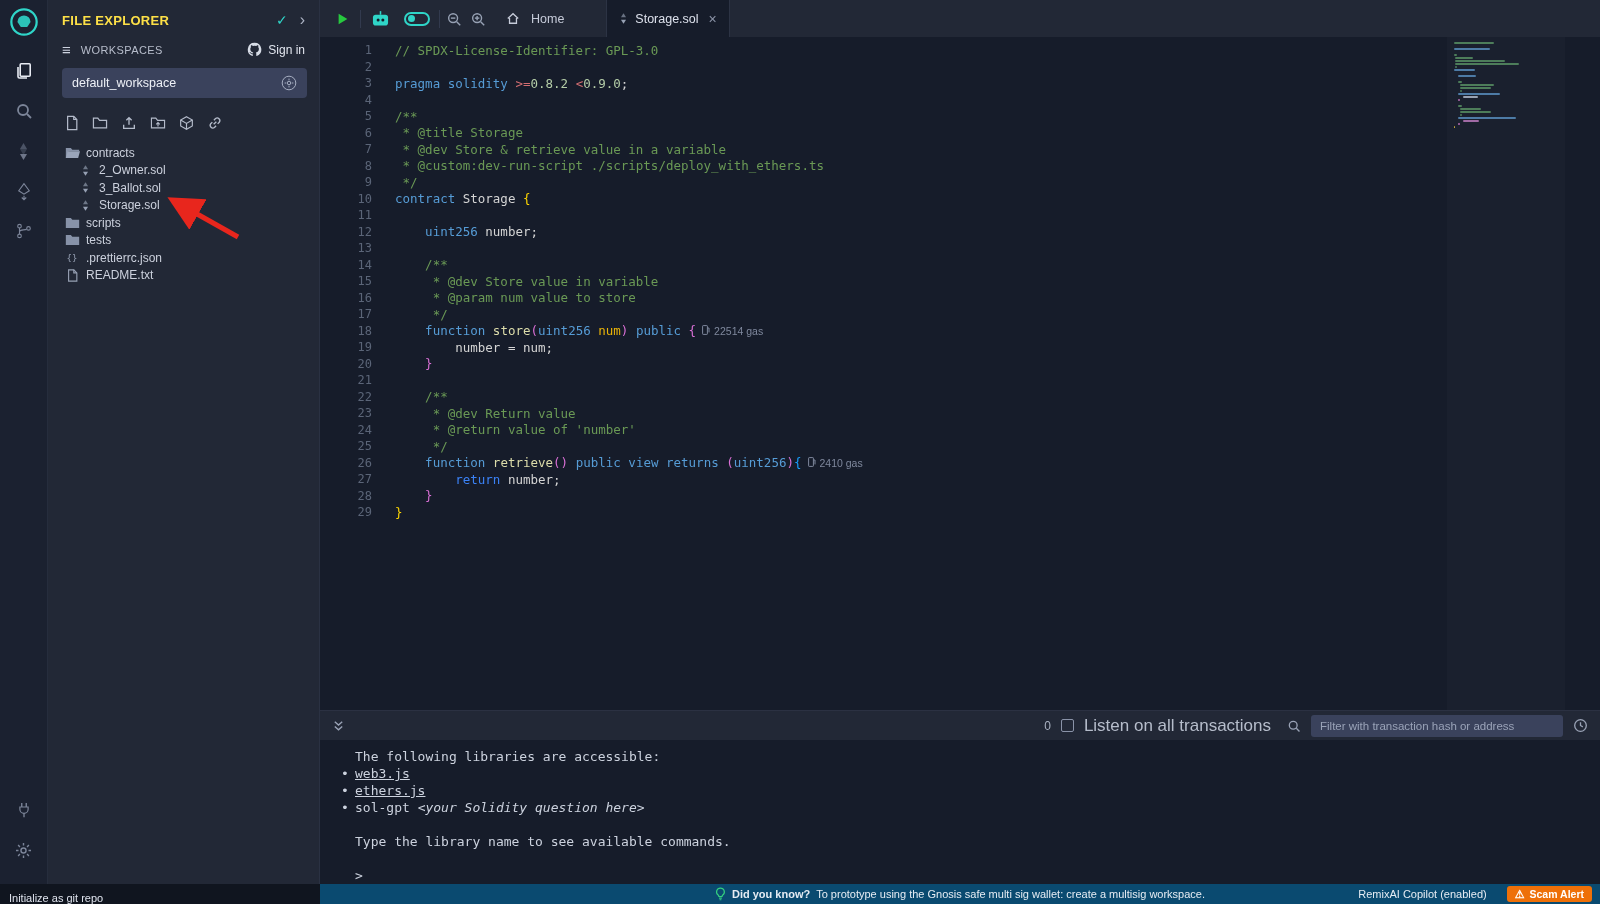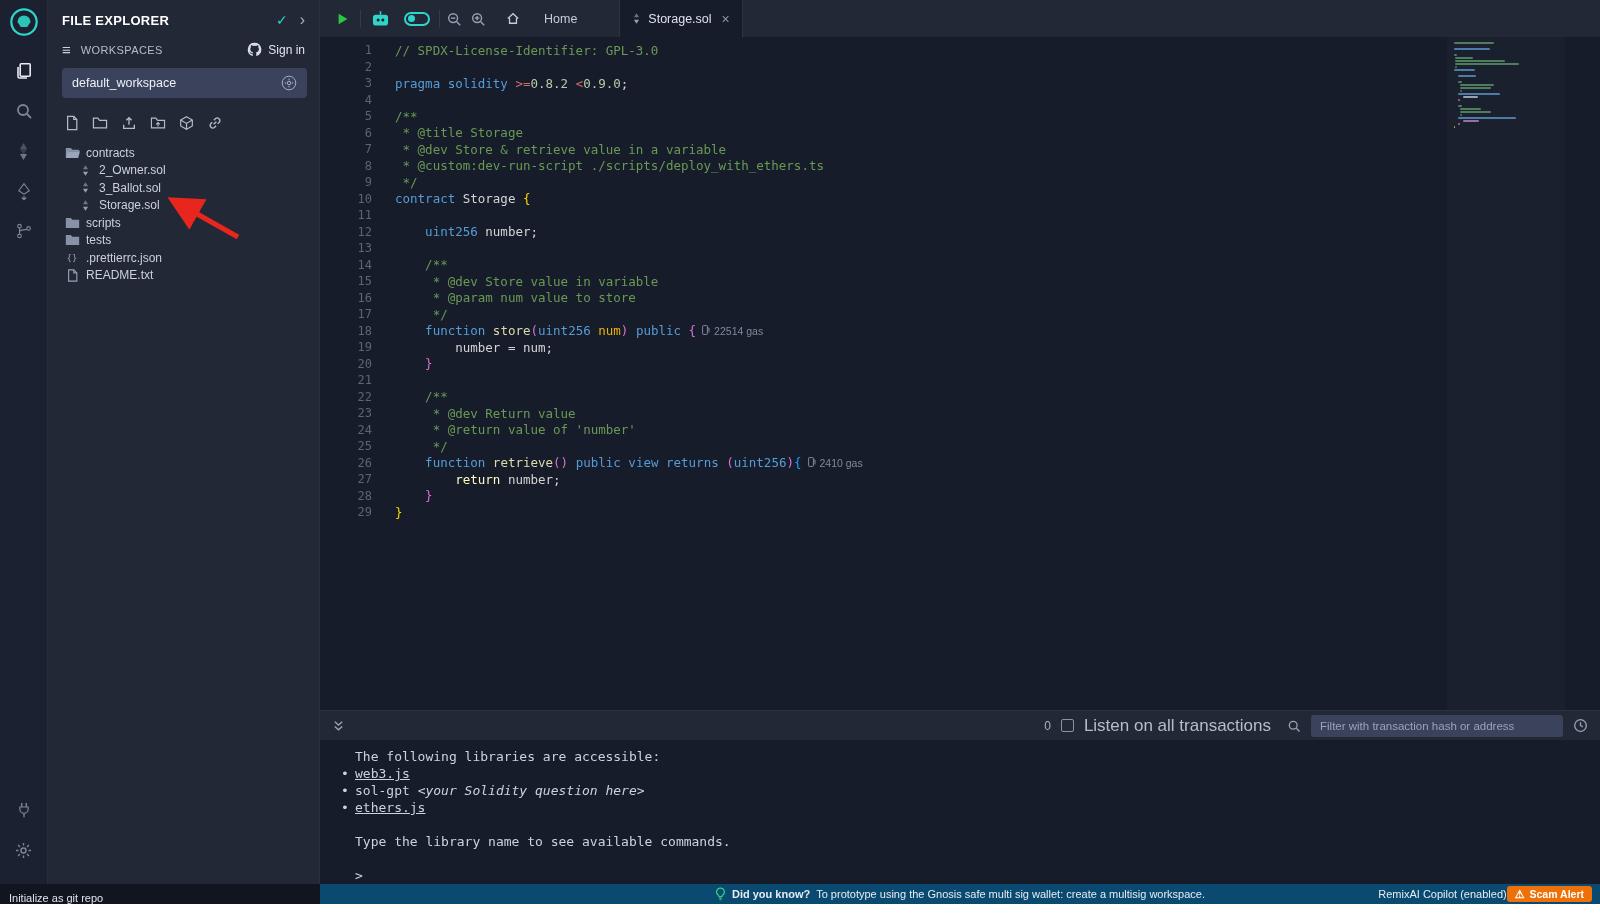"FILE EXPLORER" .panel-title { color: #ffffff -> #fde047 }
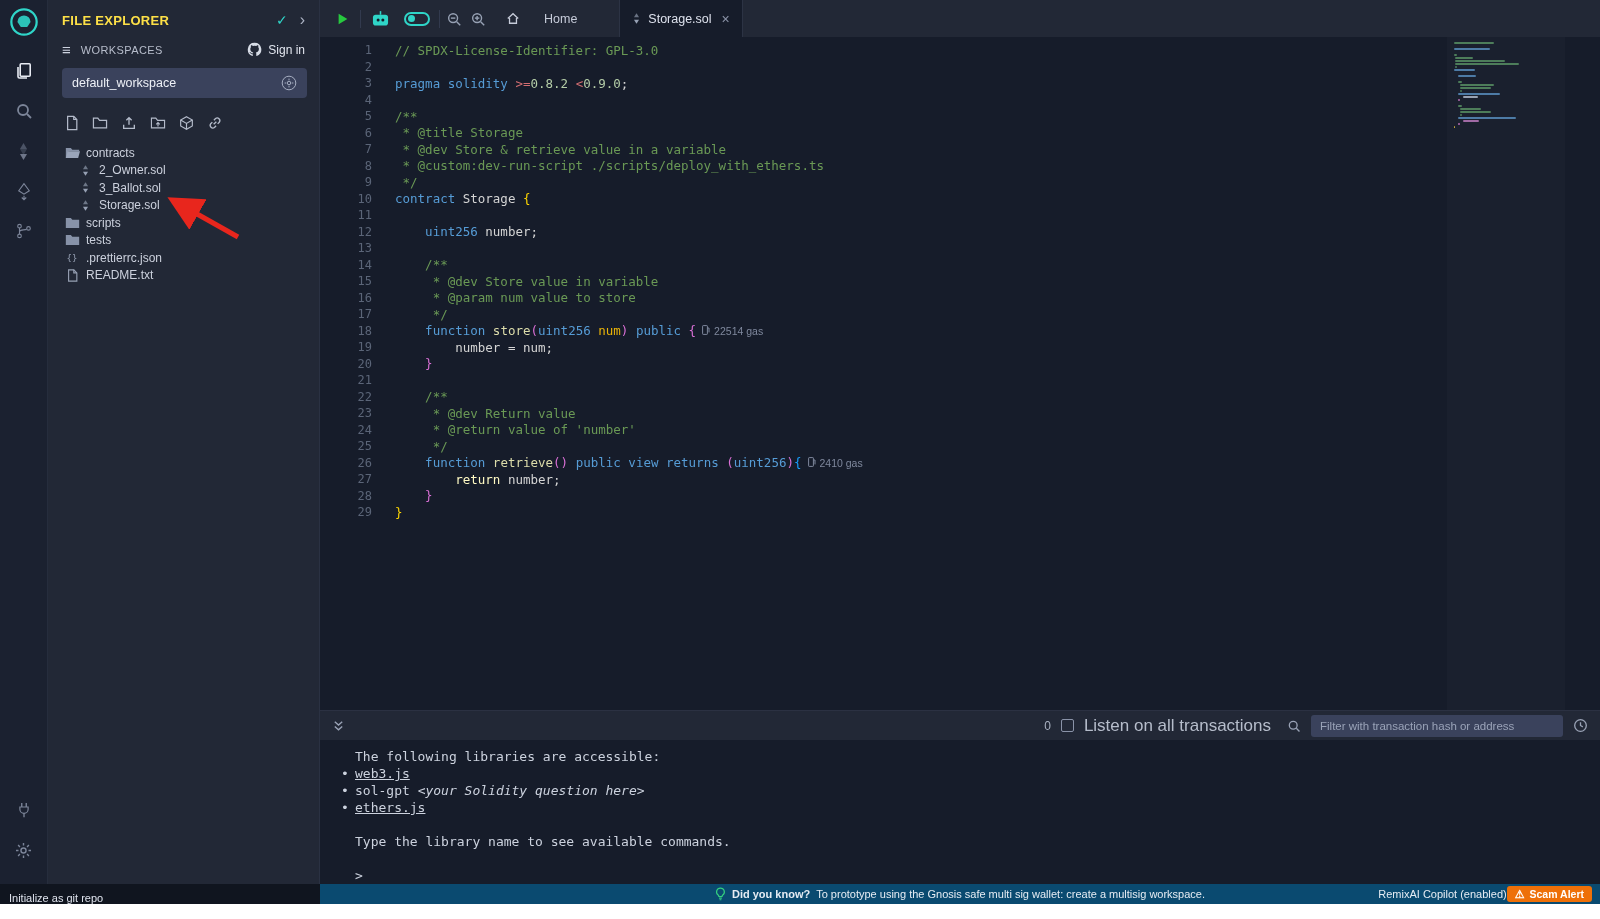"Home" .home-wrap { gap: 24px -> 11px }
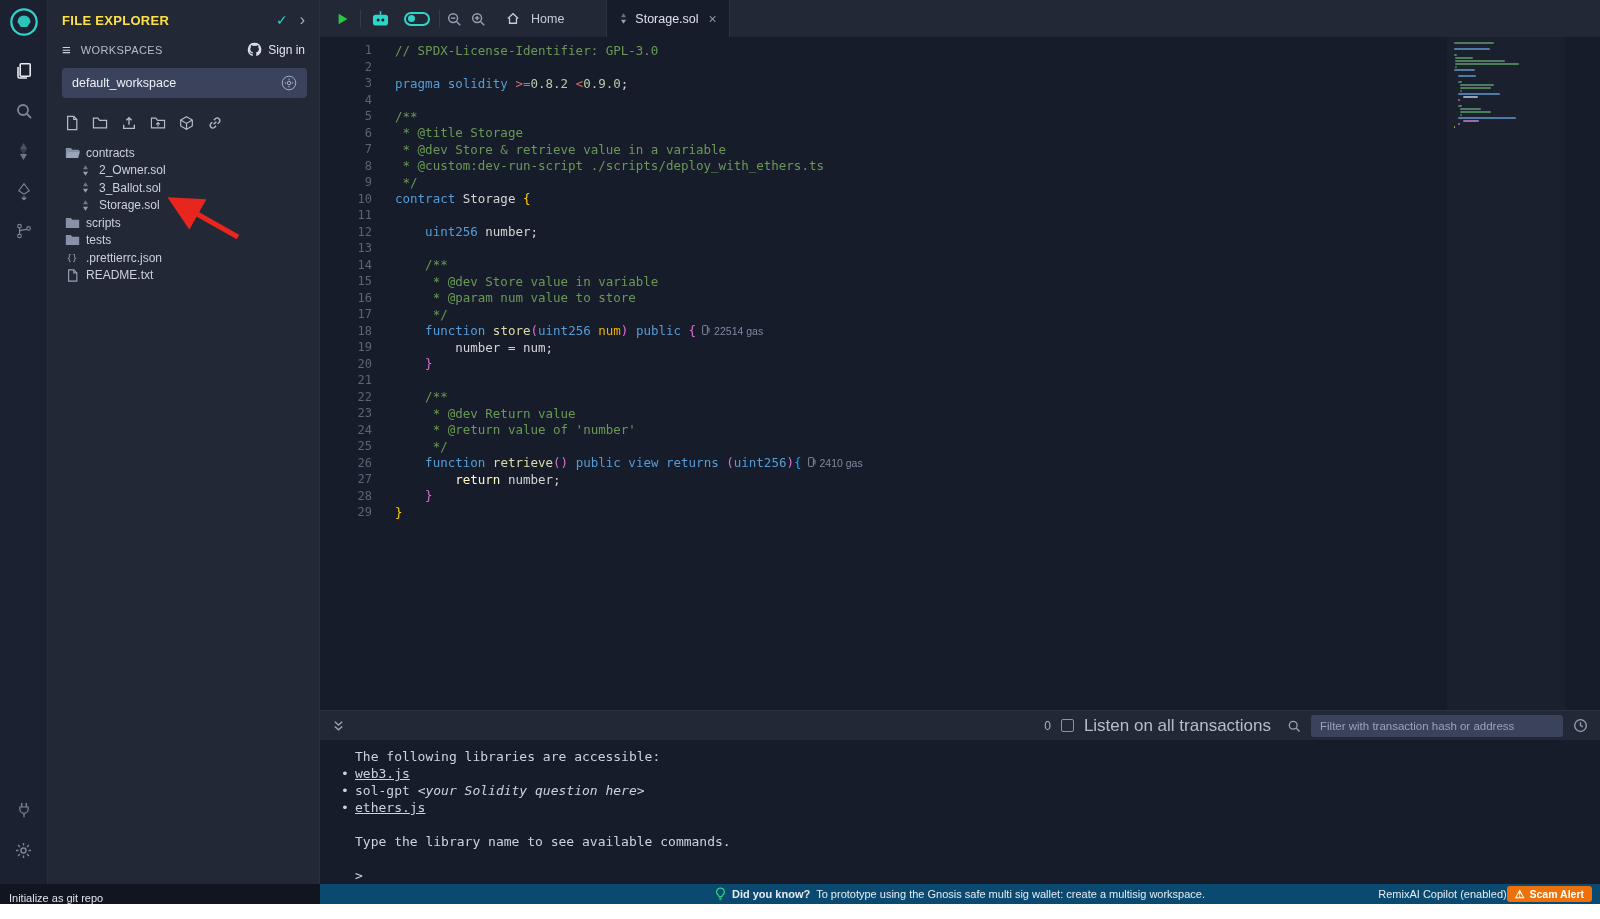"return" .tk-ctrl { color: #fef9c3 -> #3b82f6 }
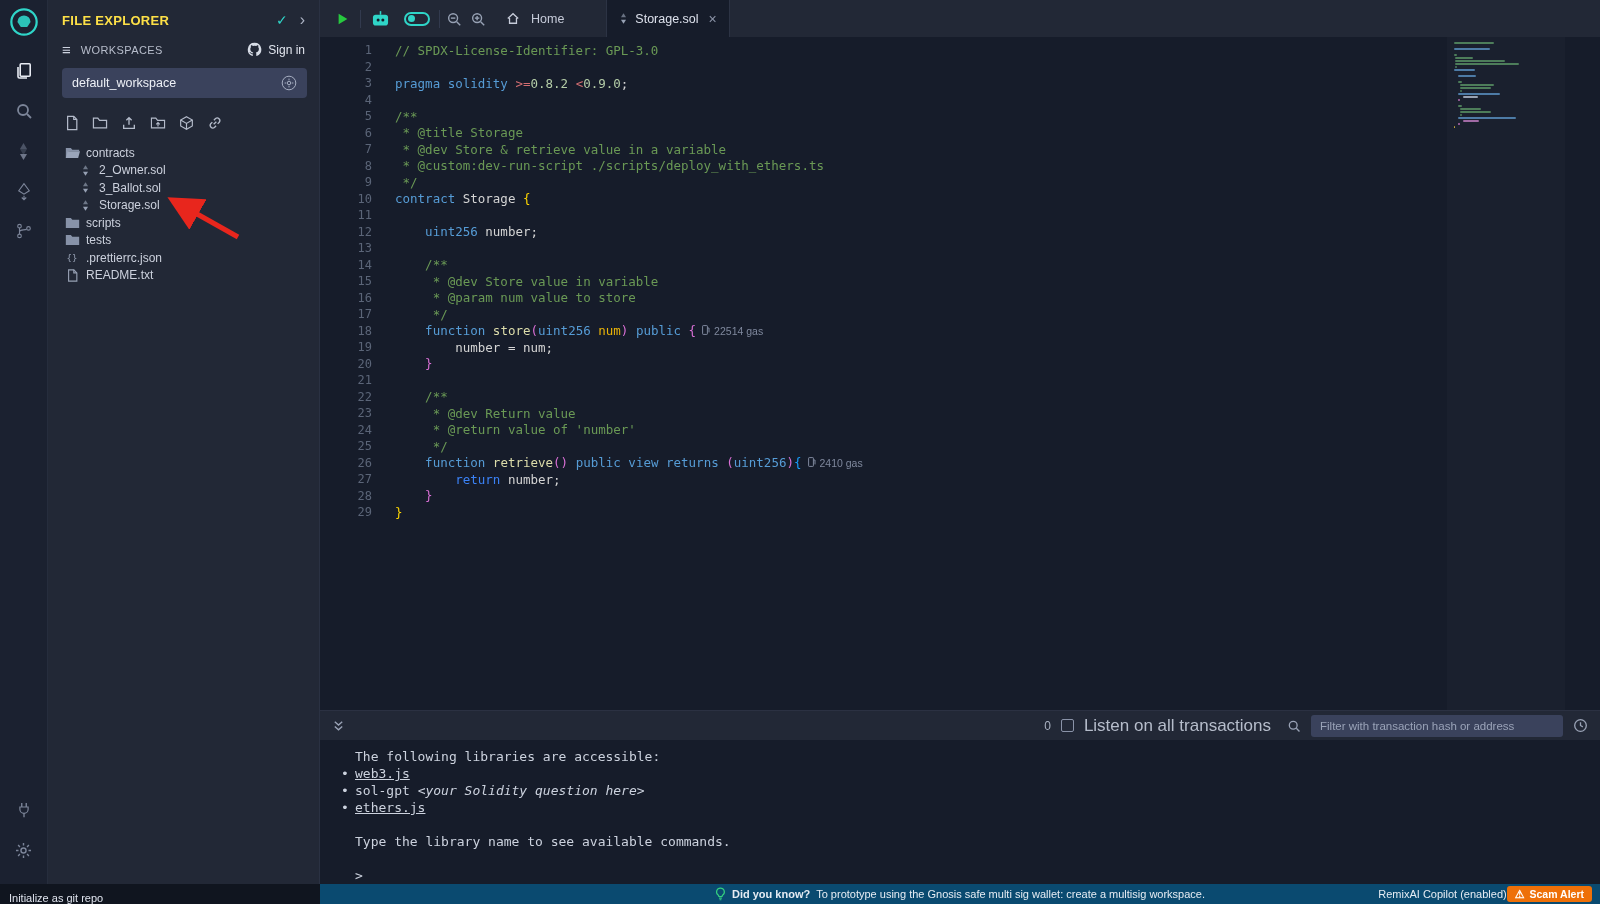"• sol-gpt <your Solidity question" div.term-line { order: before "• ethers.js" -> after "• ethers.js" }
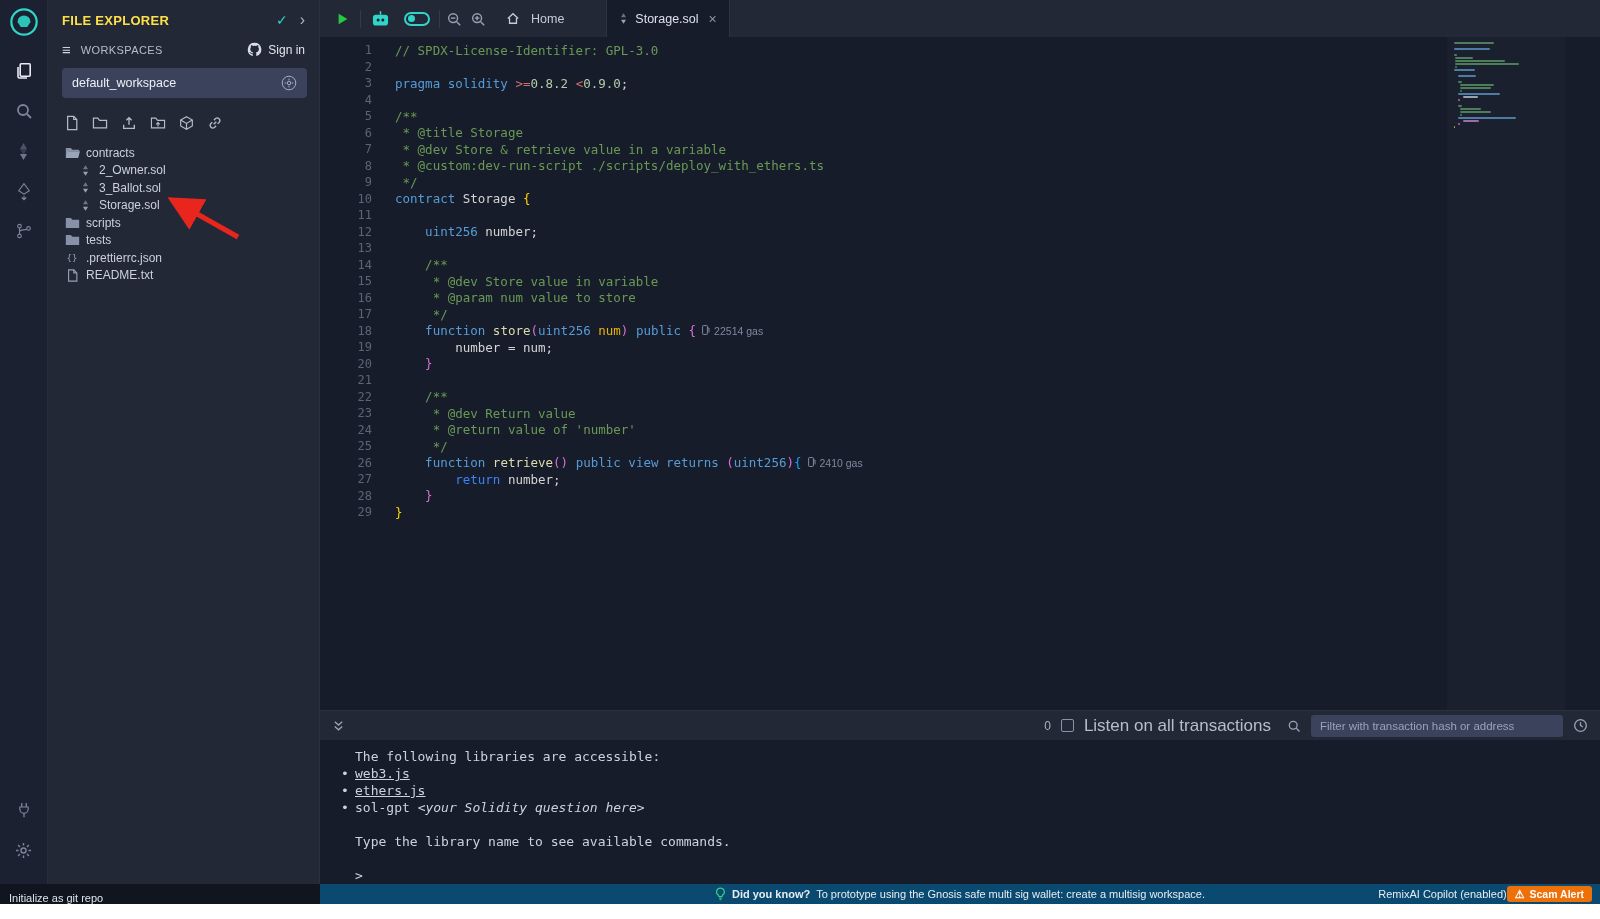"RemixAI Copilot (enabled)" .sb-right { gap: 0 -> 20px }
